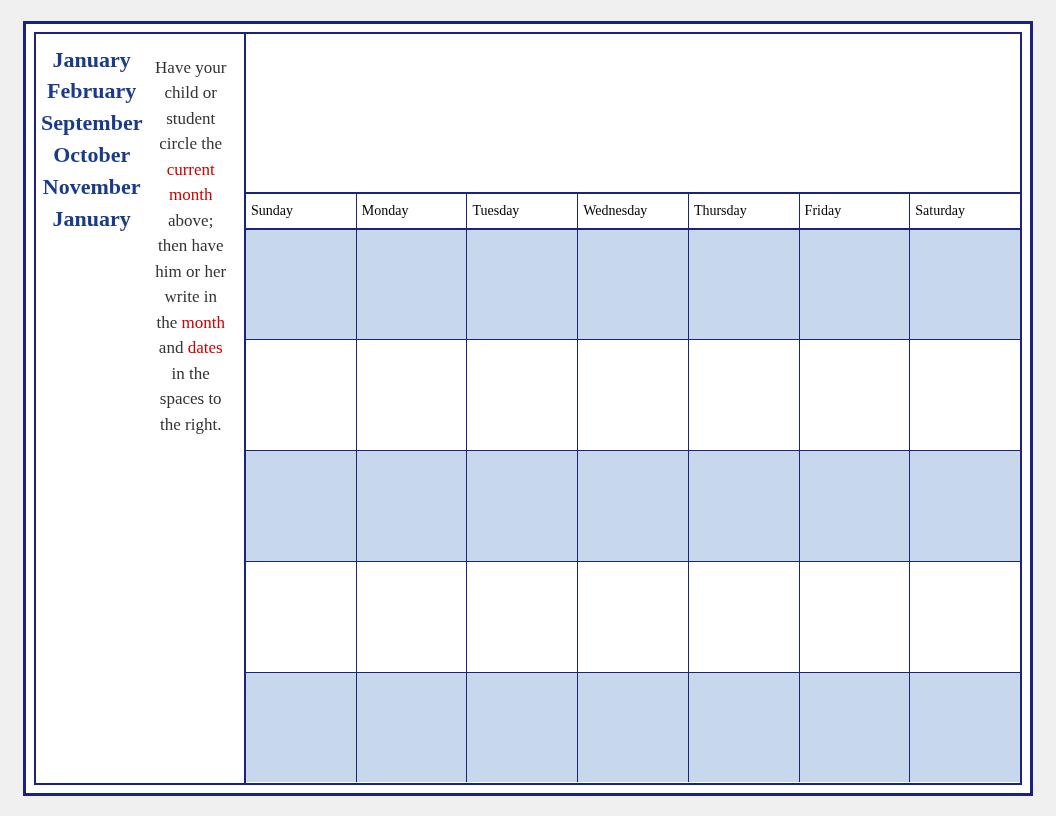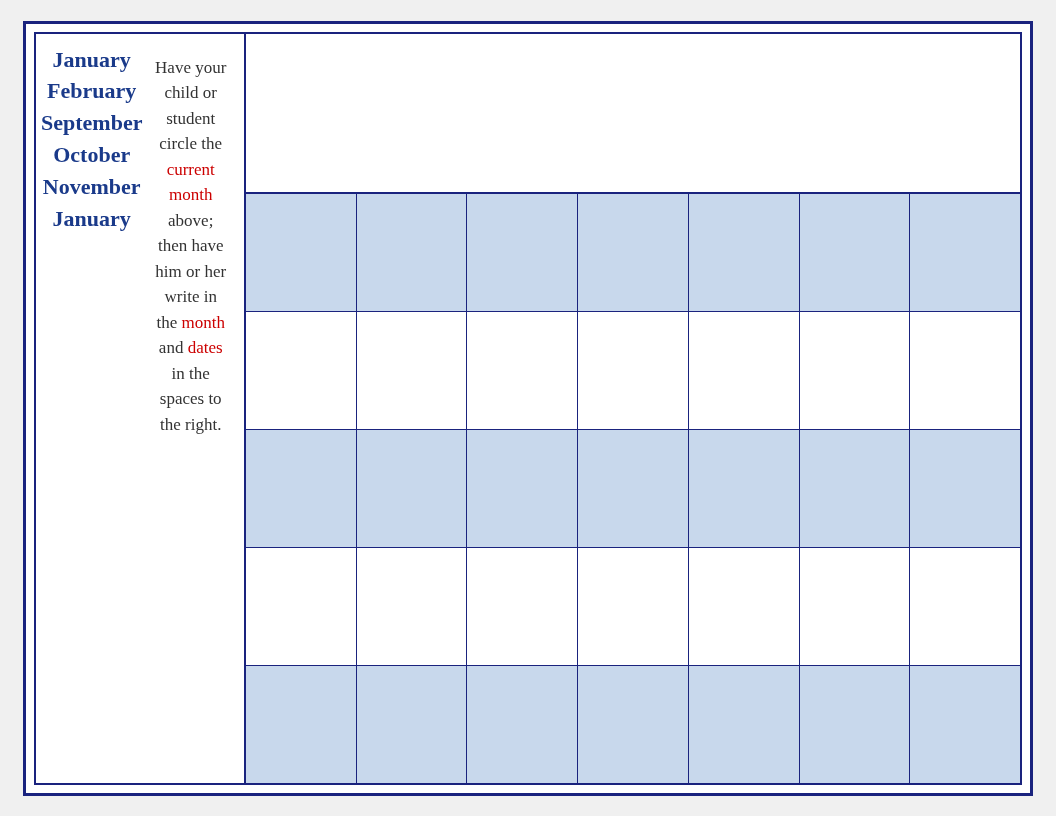"Sunday" div.day-headers { html: none -> <div> <div>Sunday</div> <div>Monday</div> <div>Tuesday</div> <div>Wednesday</div> <div>Thursday</div> <div>Friday</div> <div>Saturday</div> </div> }
